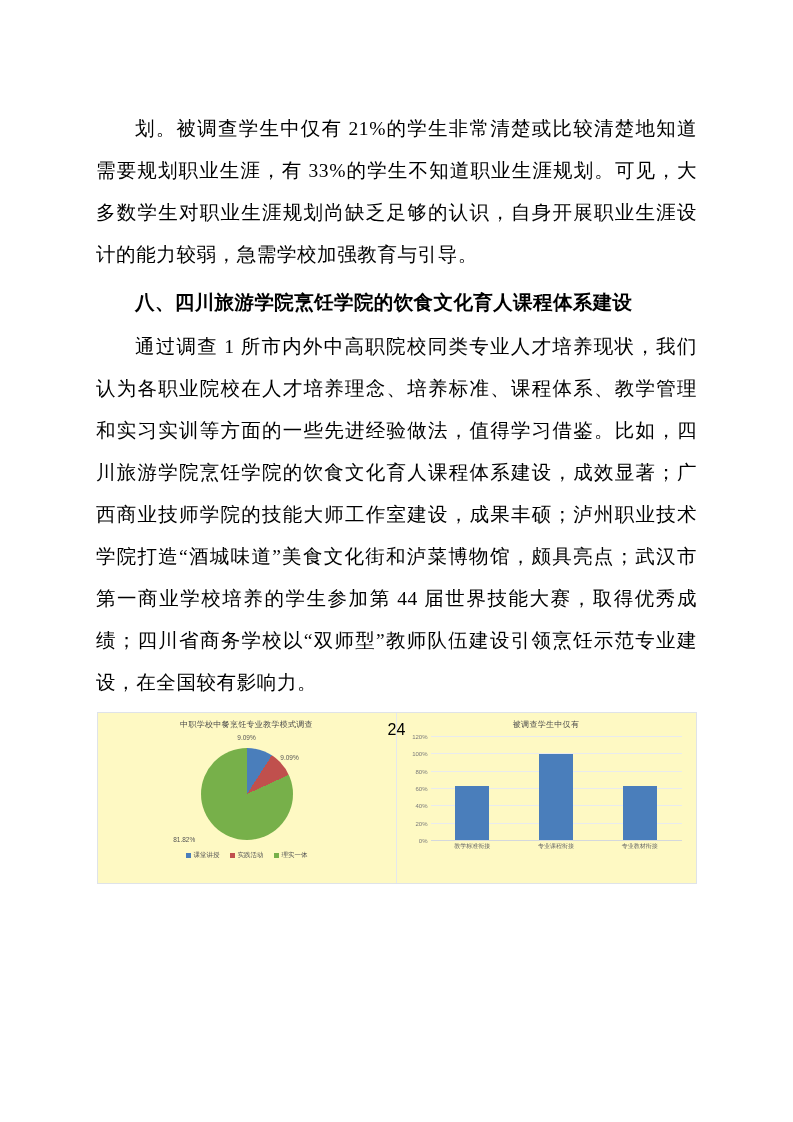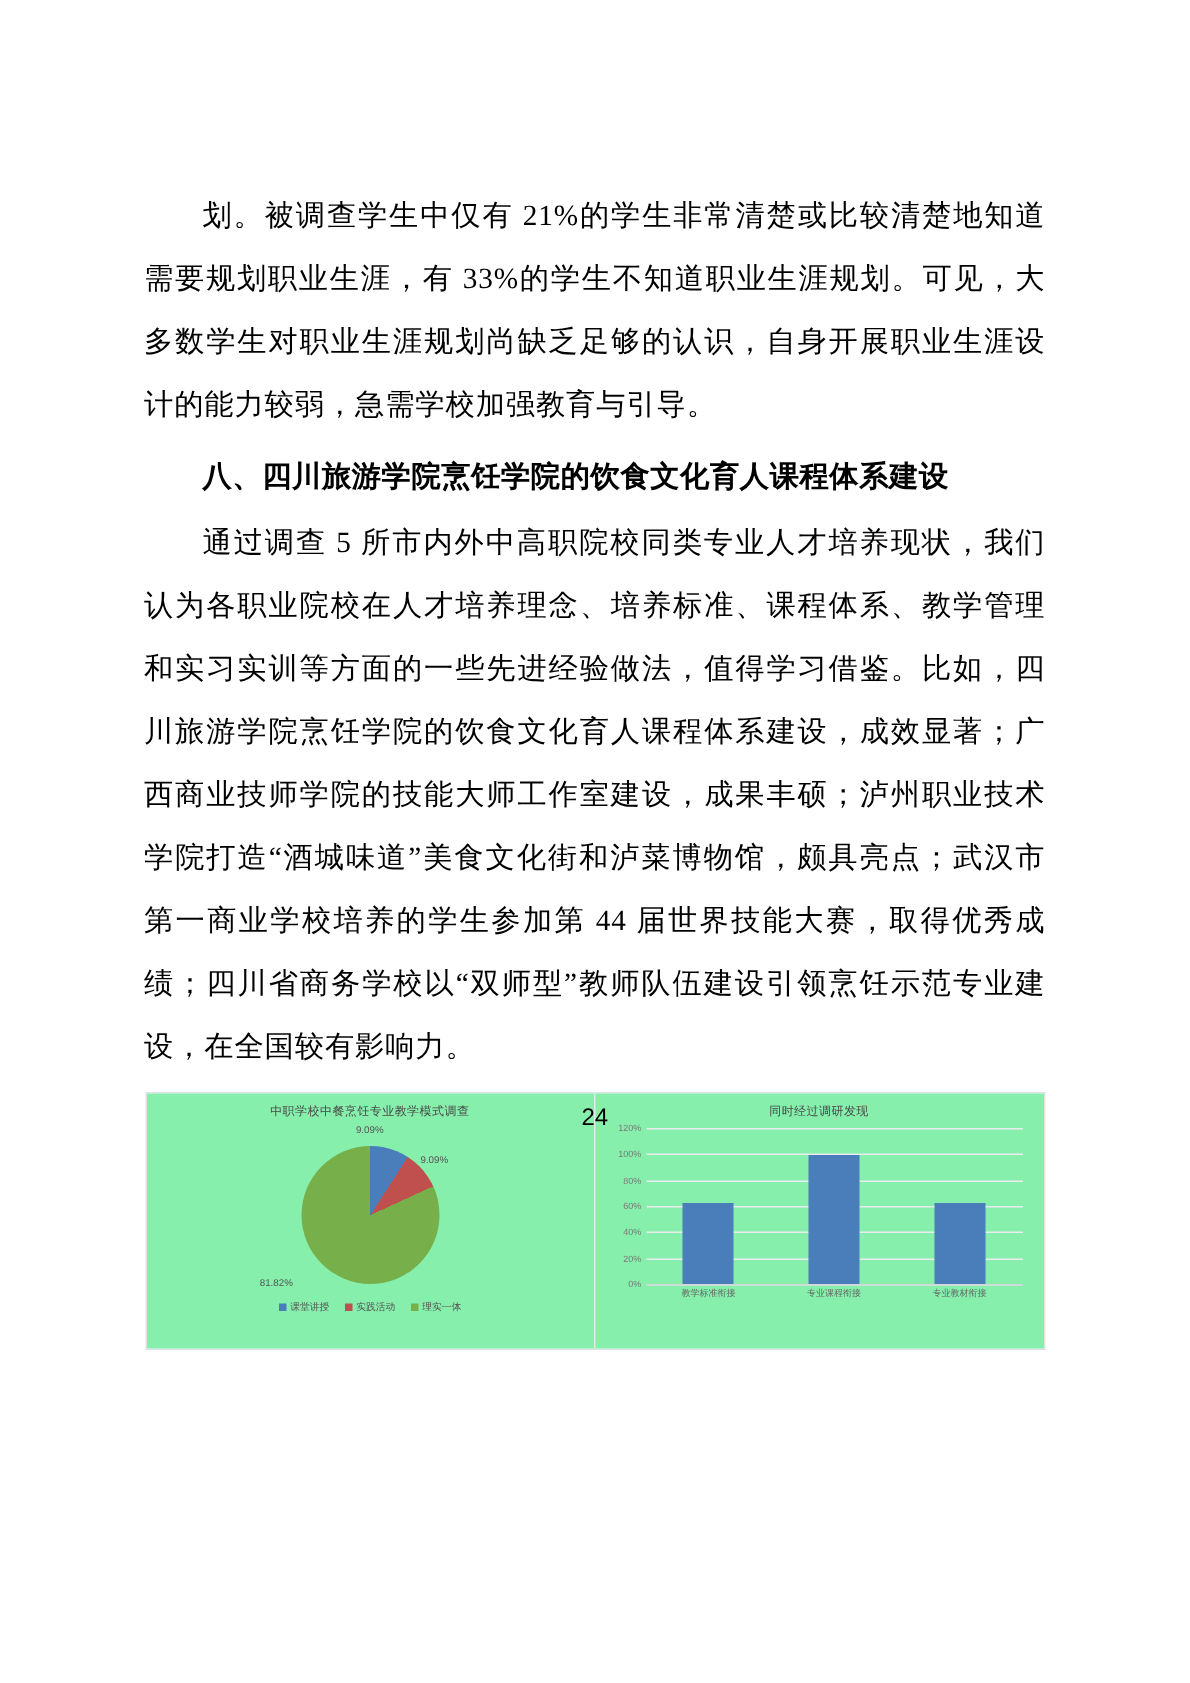"划。被调查学生中仅有 21%的学生非常清楚或比较清楚地知道需要规划职业生涯，有" .page { top: 16px -> 0 }
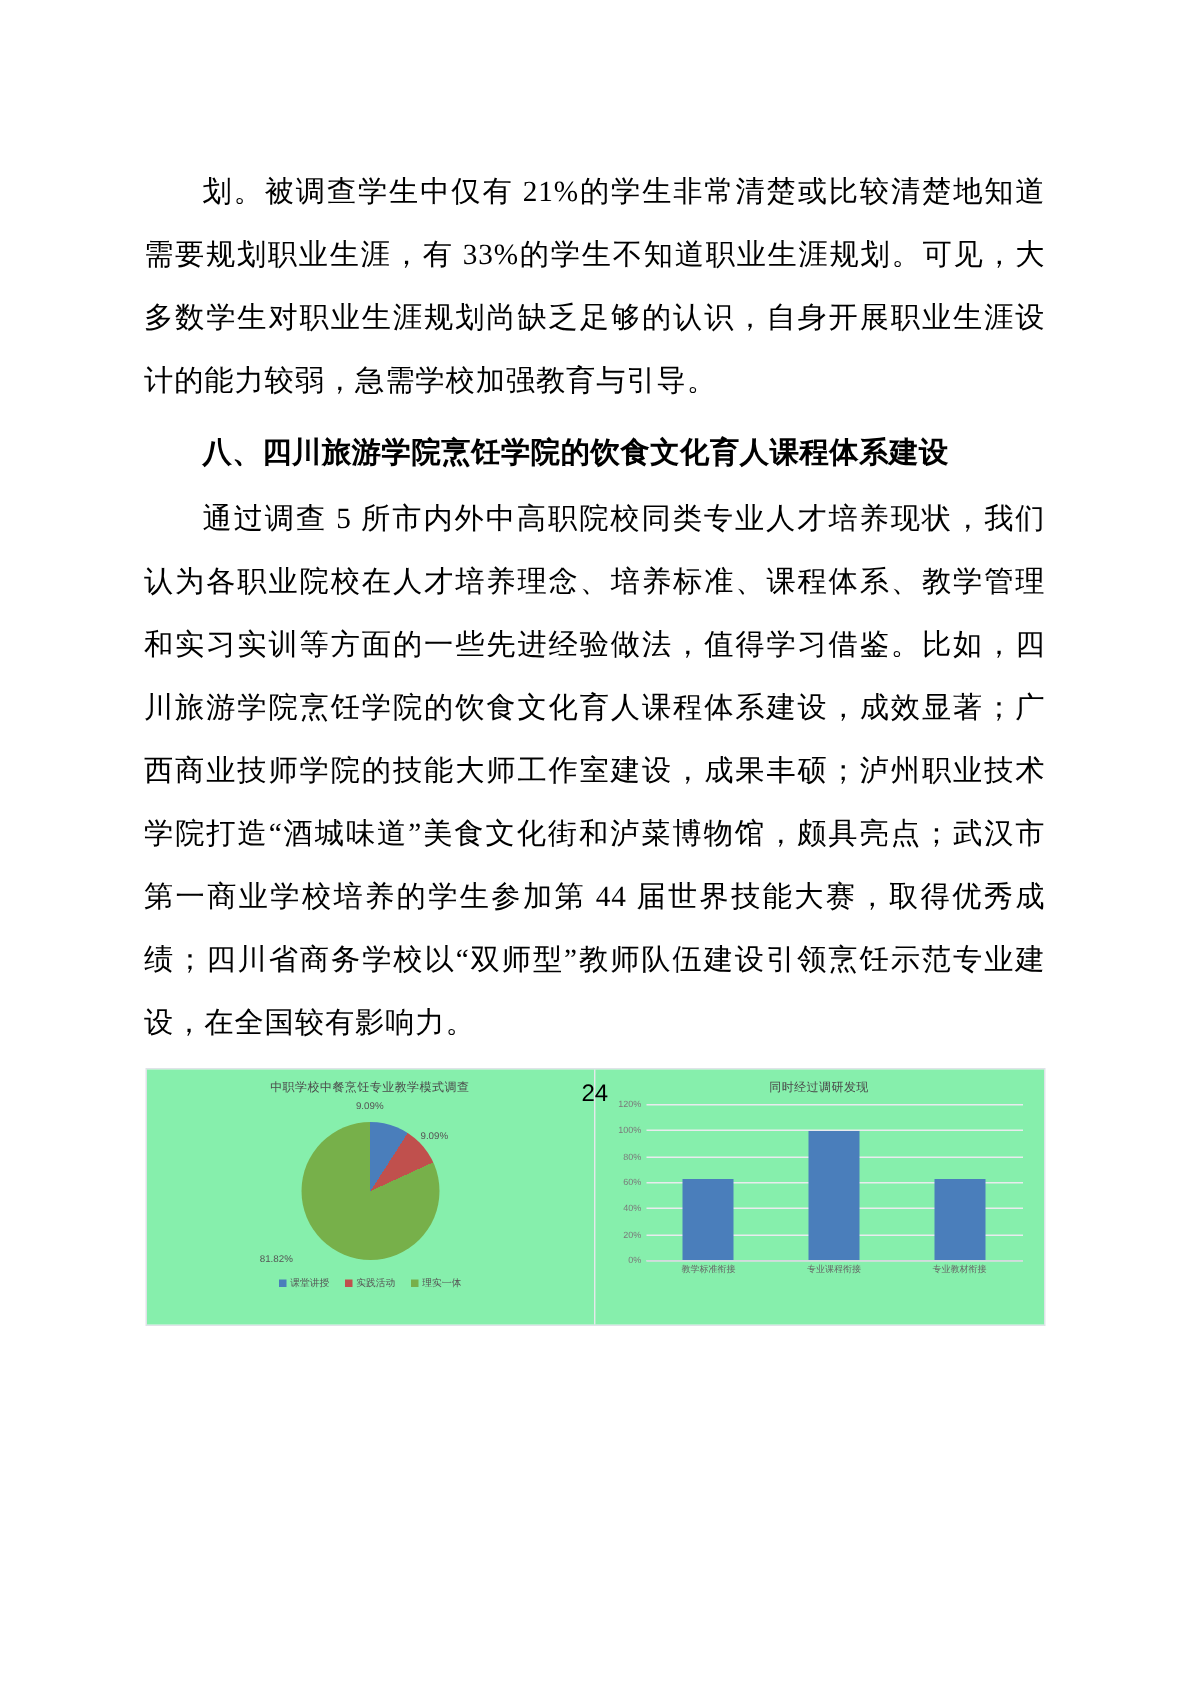"通过调查 5" p.para { text: 5 -> 1 }
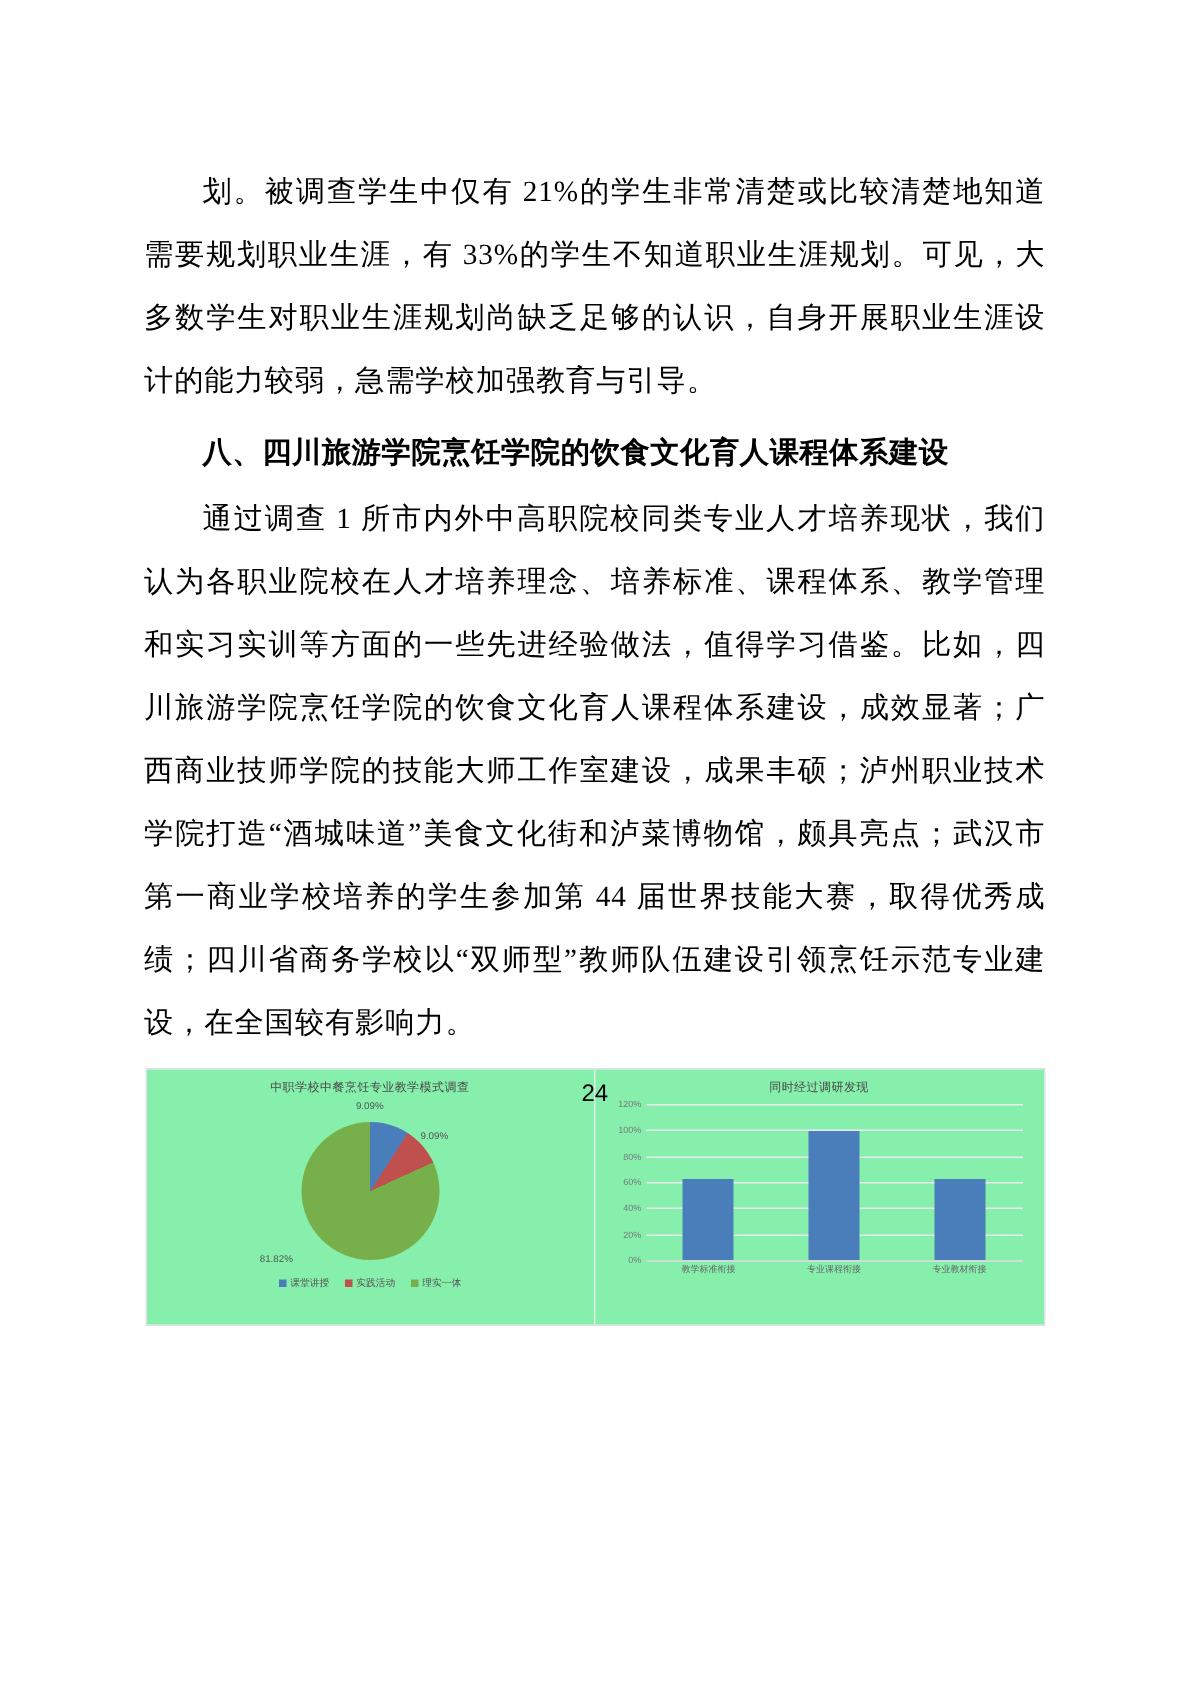"中职学校中餐烹饪专业教学模式调查" .chart-panel { background: #86efac -> #fef9c3 }
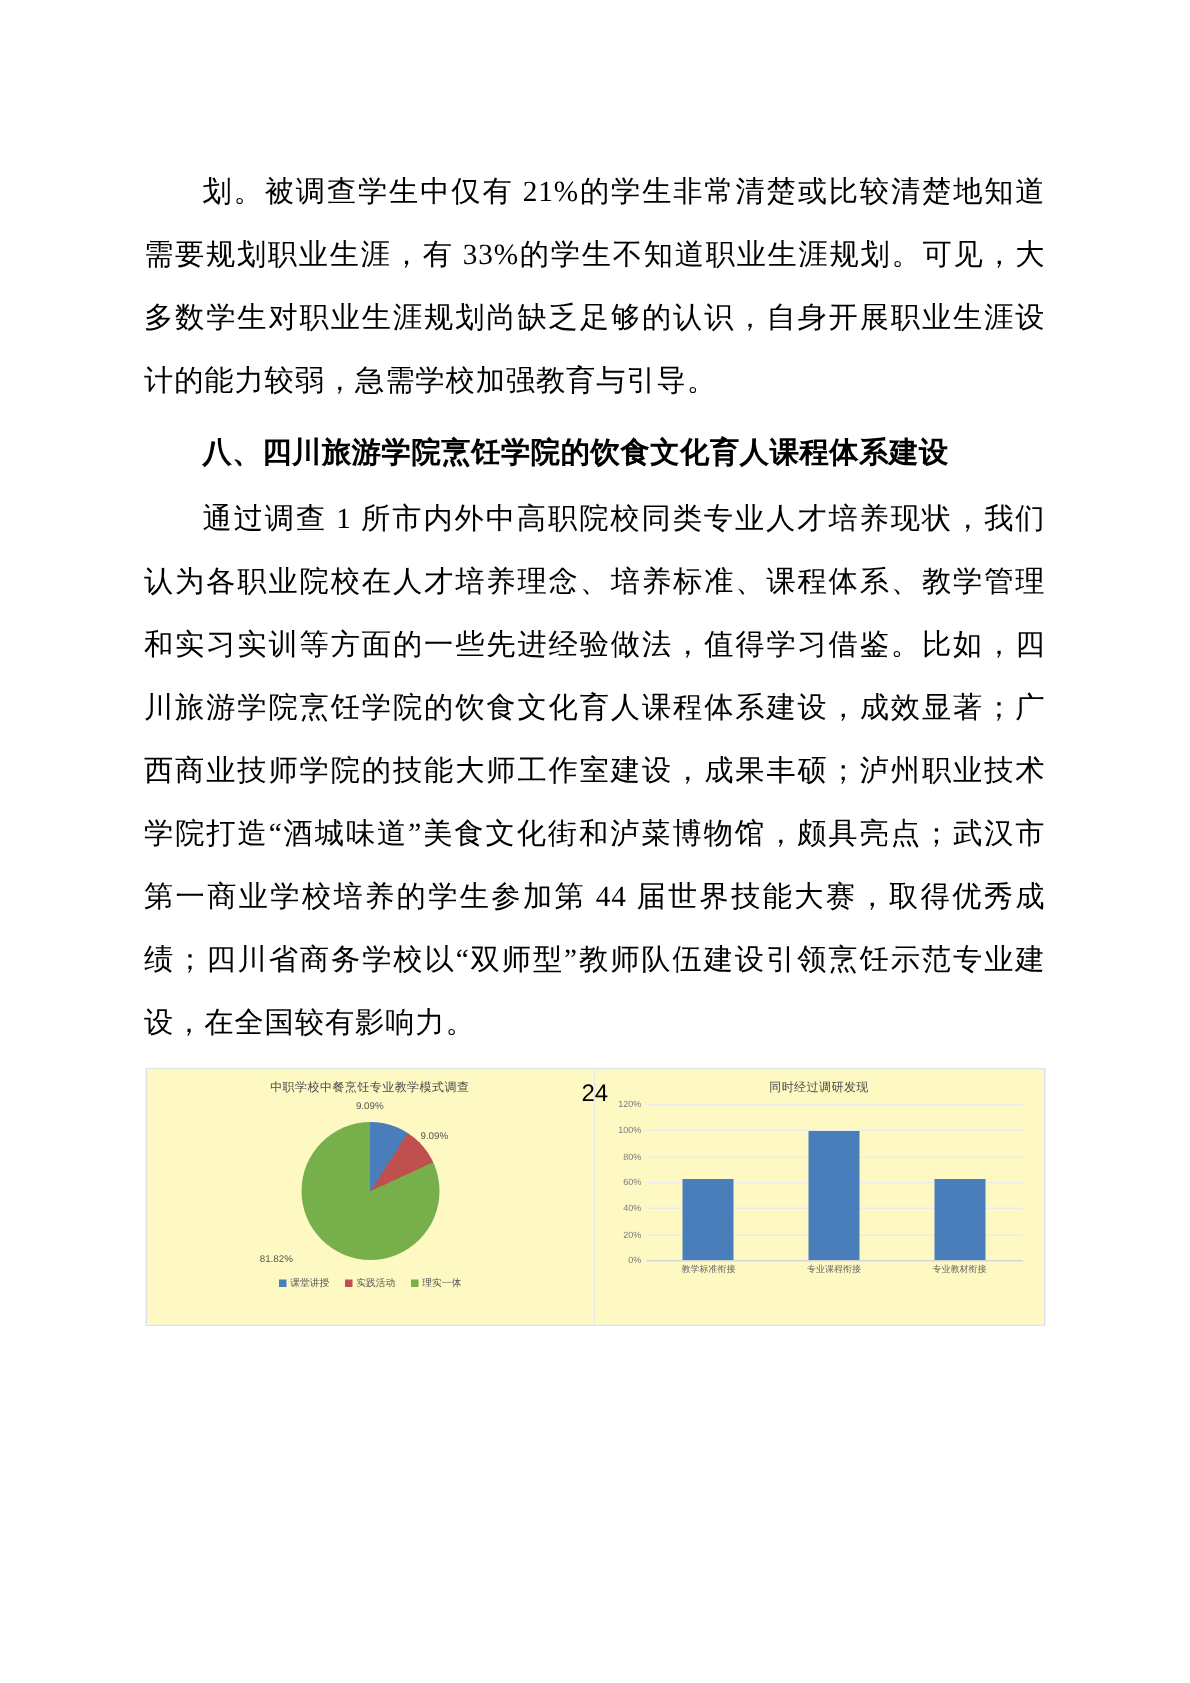"同时经过调研发现" div.chart-title { text: 同时经过调研发现 -> 被调查学生中仅有 }
